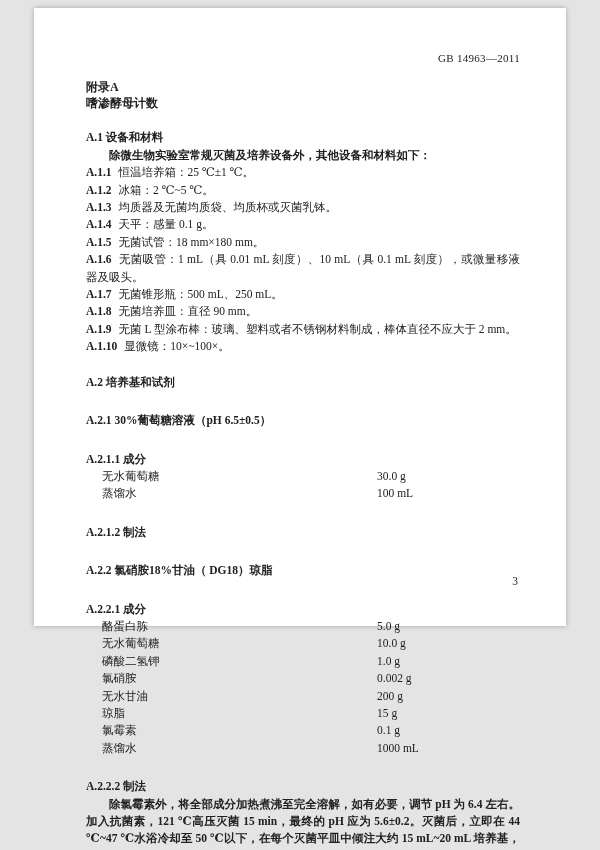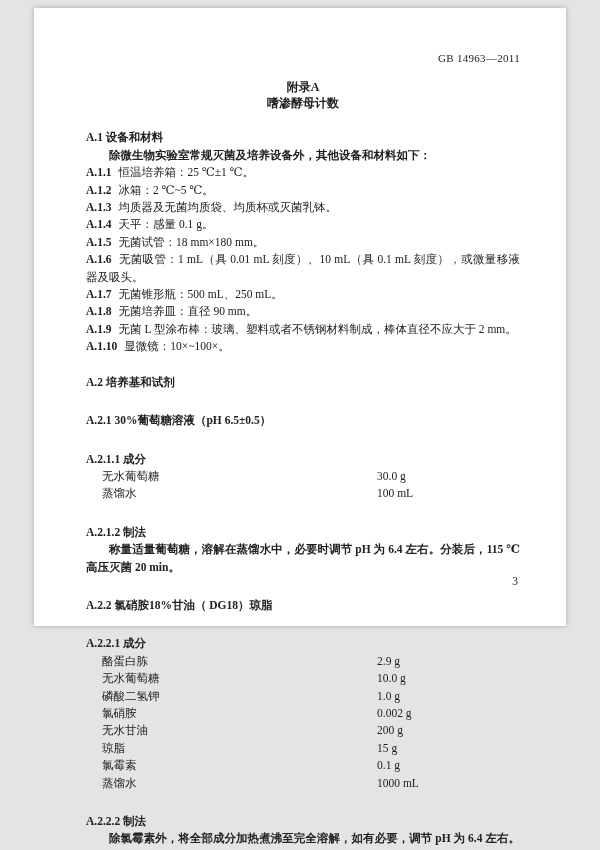"附录A" .title-line { text-align: center -> none }
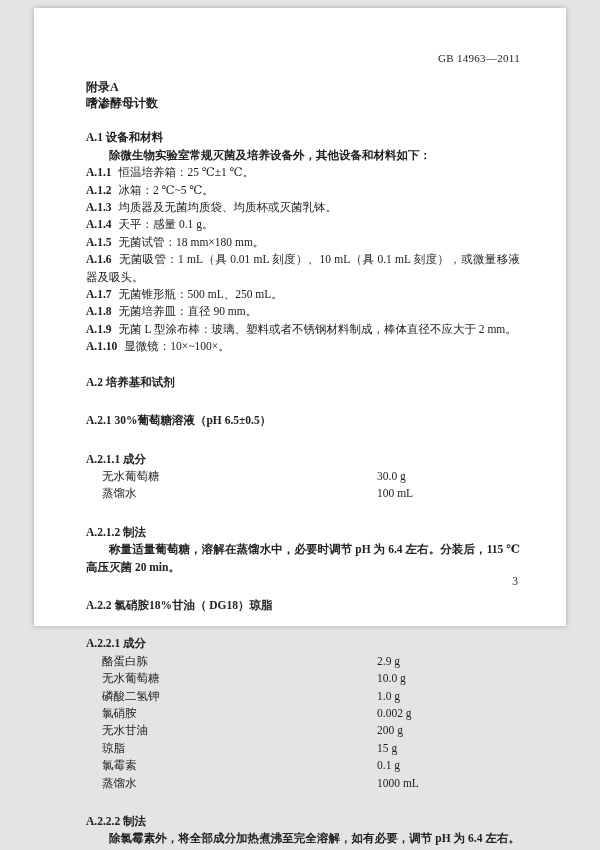"称量适量葡萄糖，溶解在蒸馏水中，必要时调节 pH 为 6.4" p.para { html: <p>称量适量葡萄糖，溶解在蒸馏水中，必要时调节 pH 为 6.4 左右。分装后，115 ℃高压灭菌 20 min。</p> -> none }
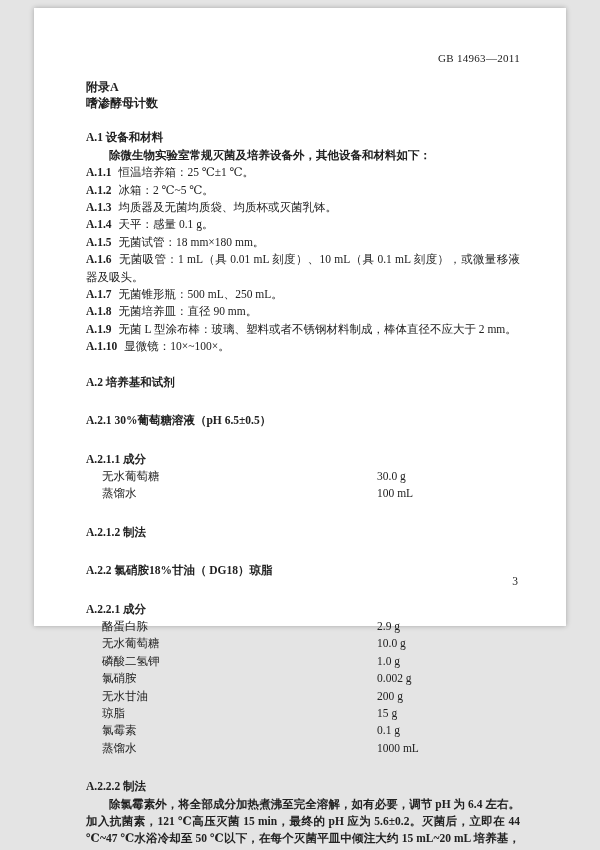"2.9 g" span.ing-amount { text: 2.9 -> 5.0 }
